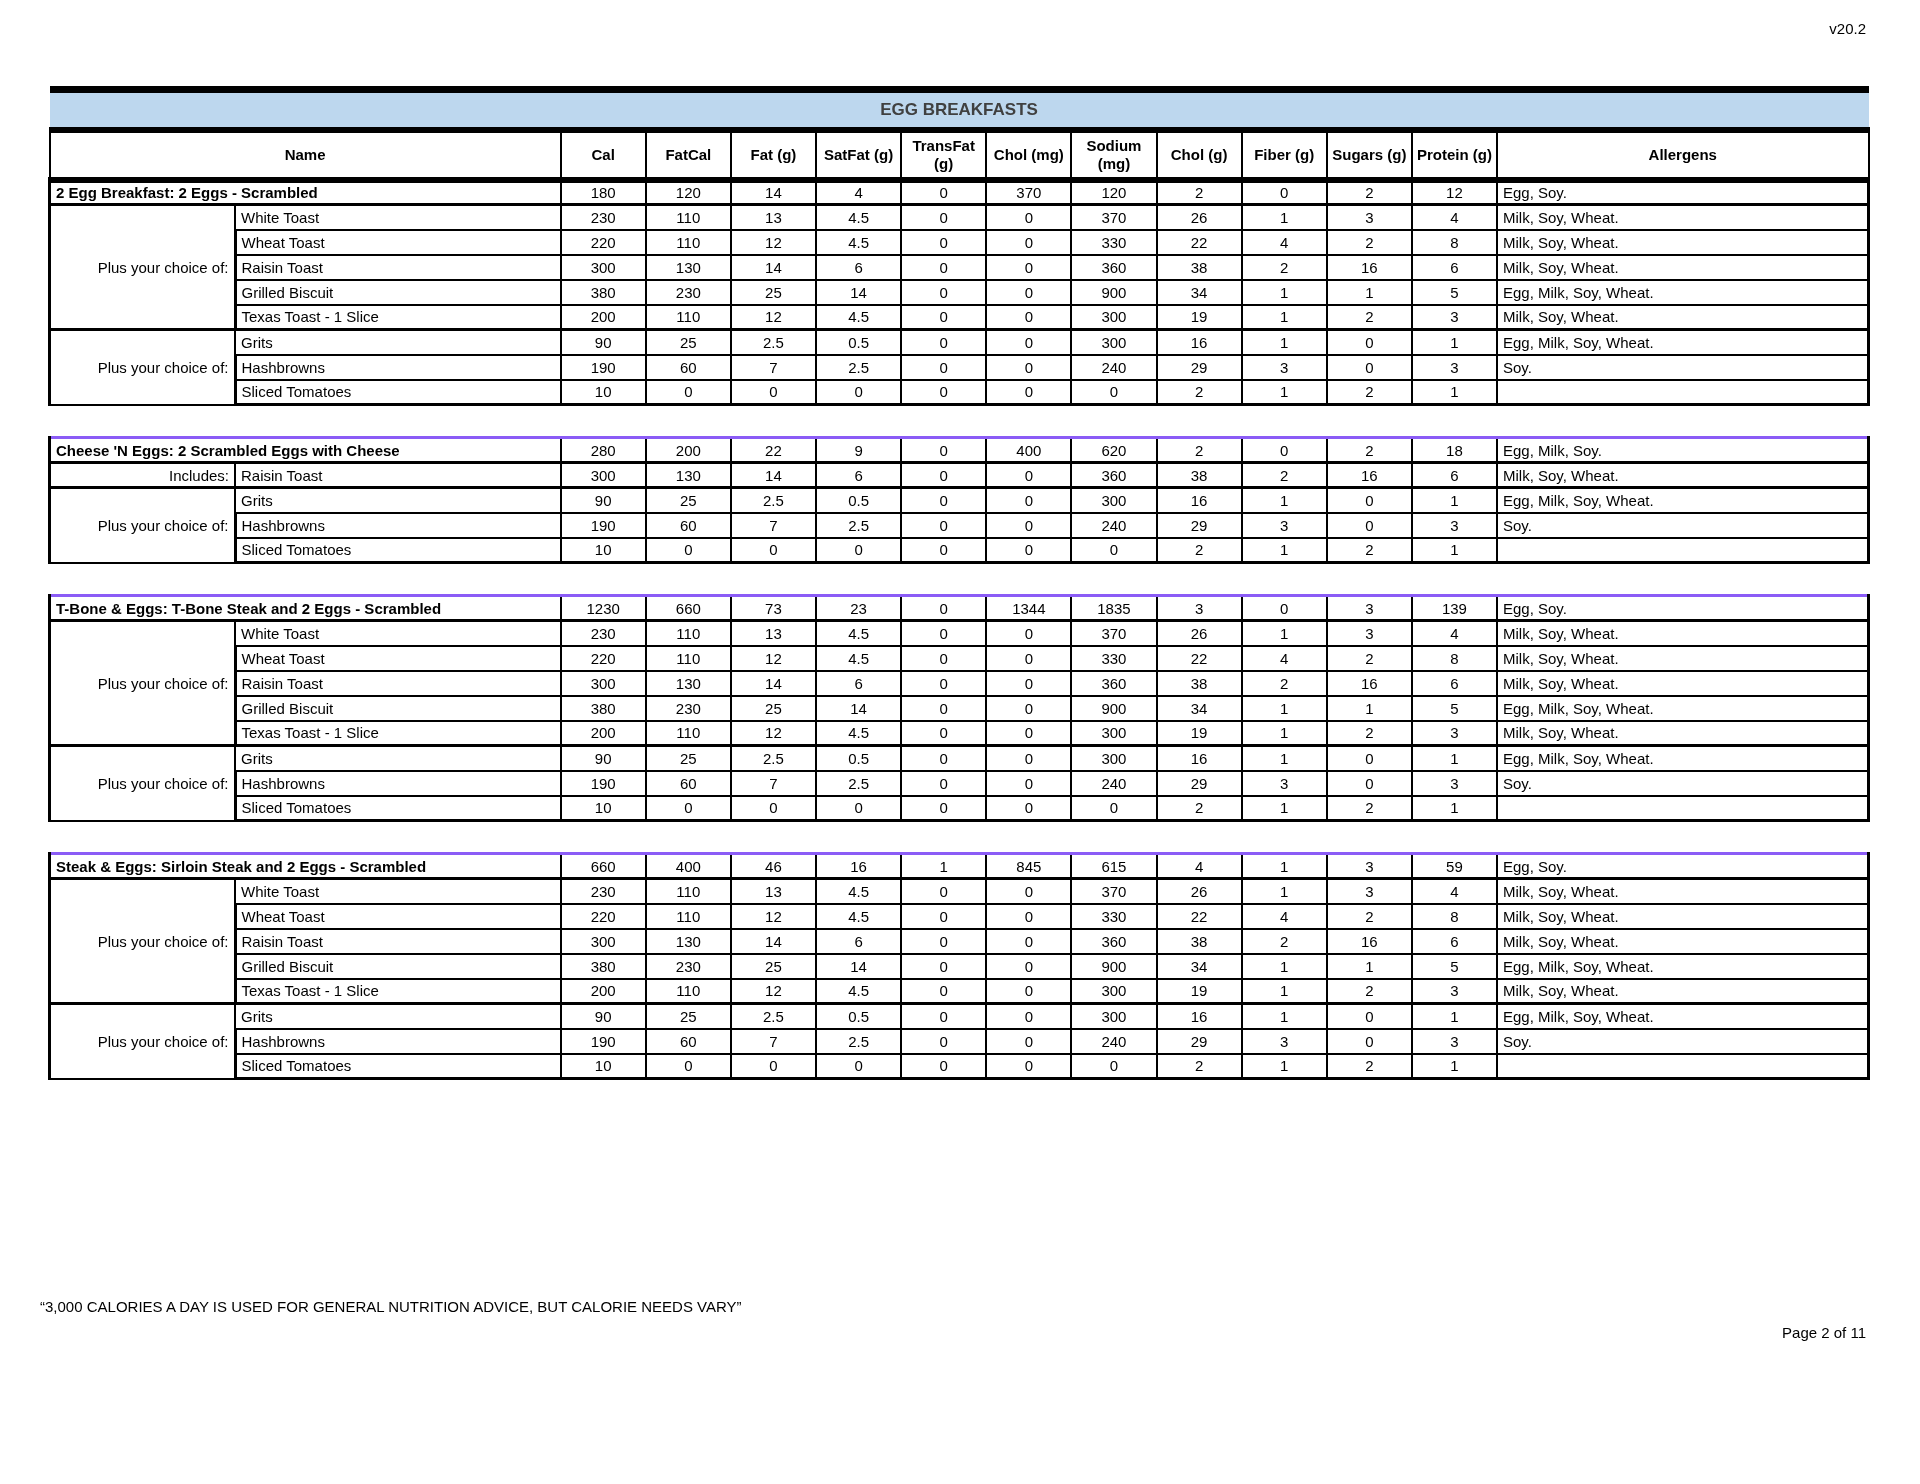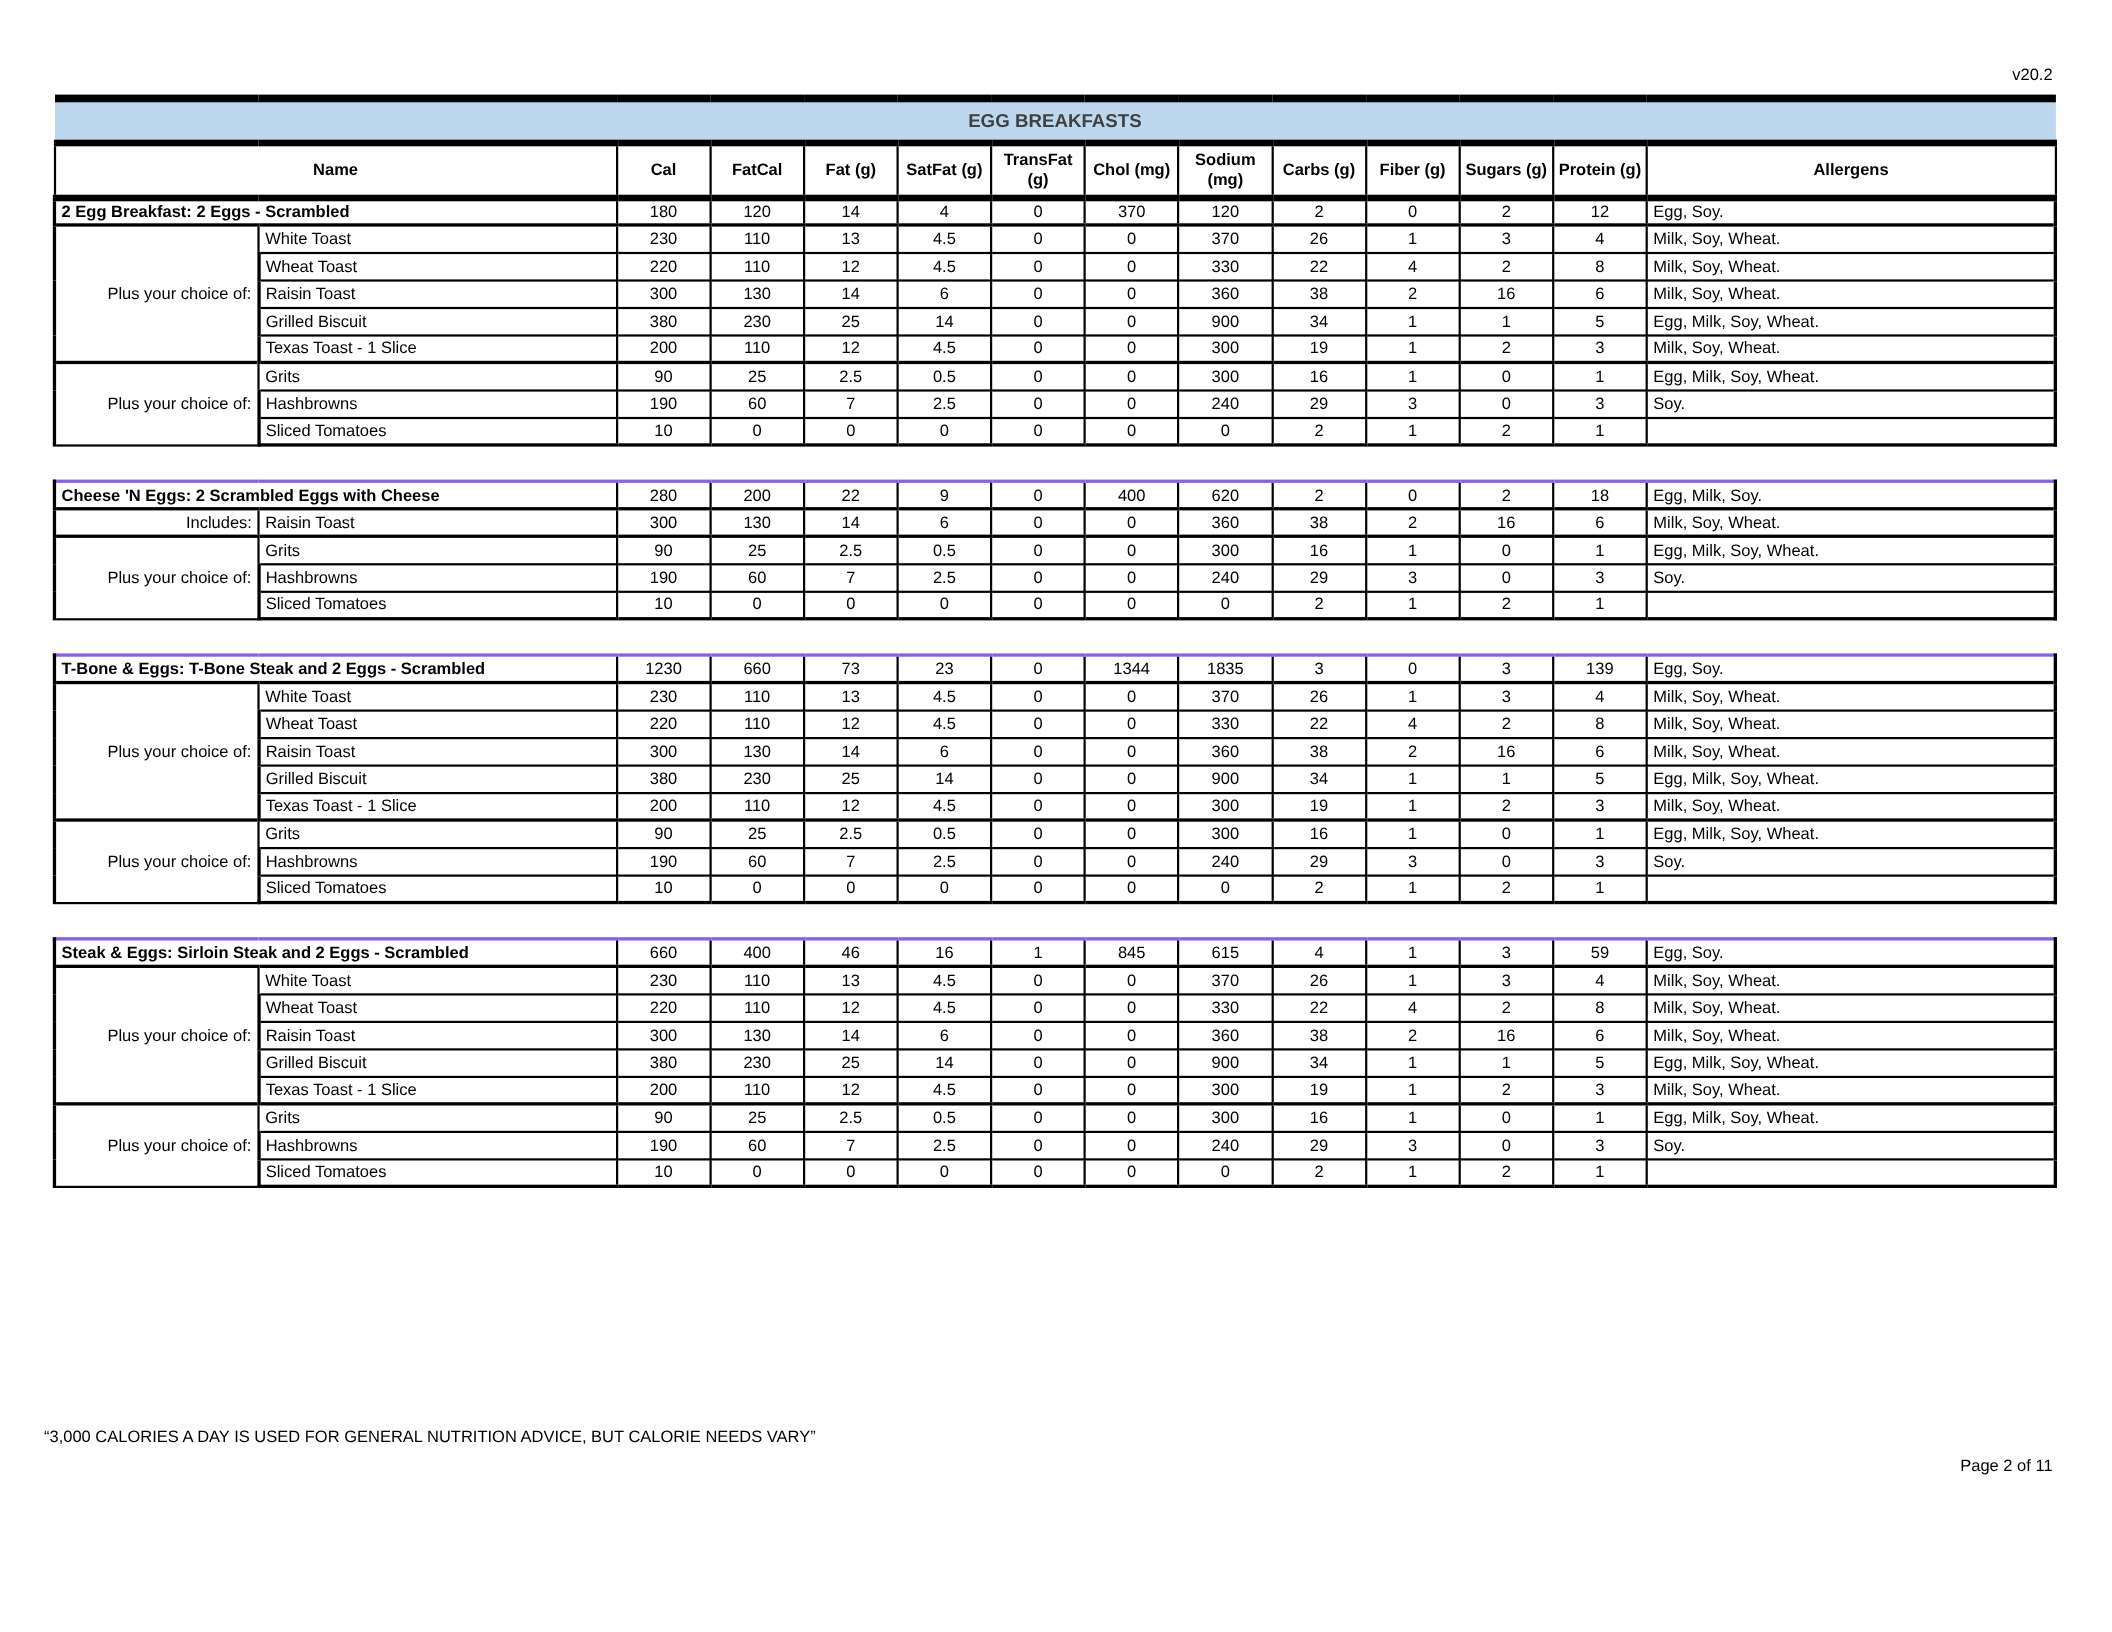"v20.2" .version { padding-top: 60px -> 20px }
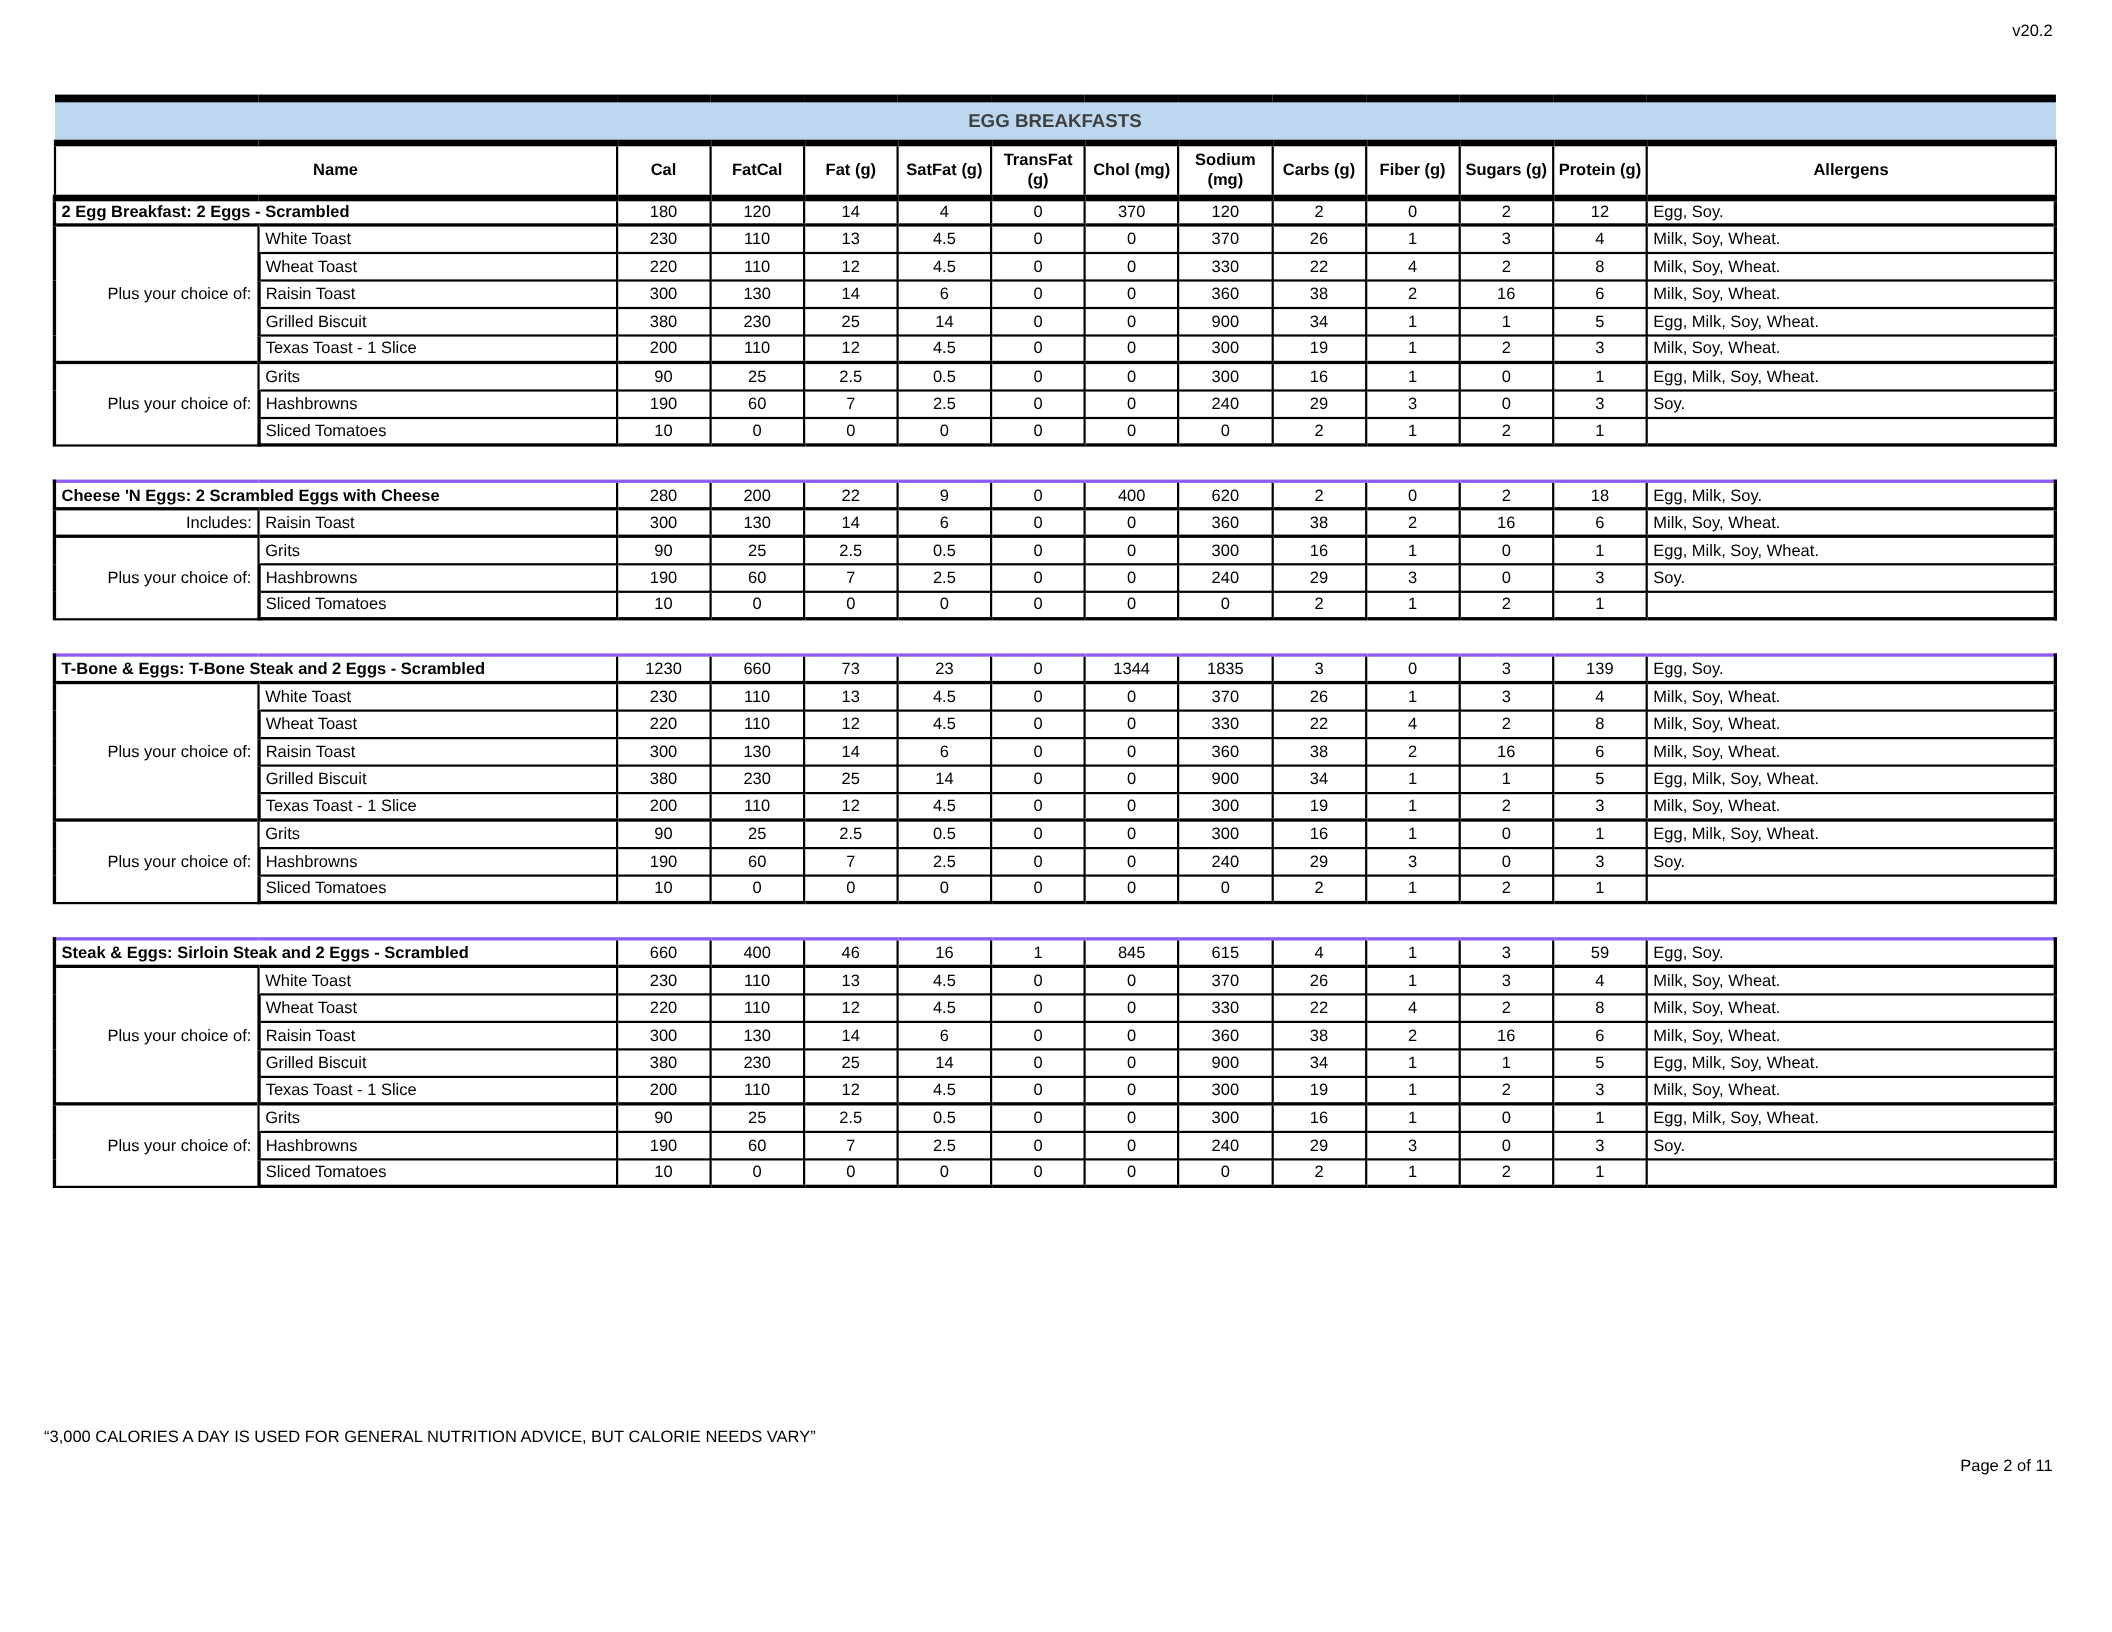"Carbs (g)" th { text: Carbs -> Chol }
